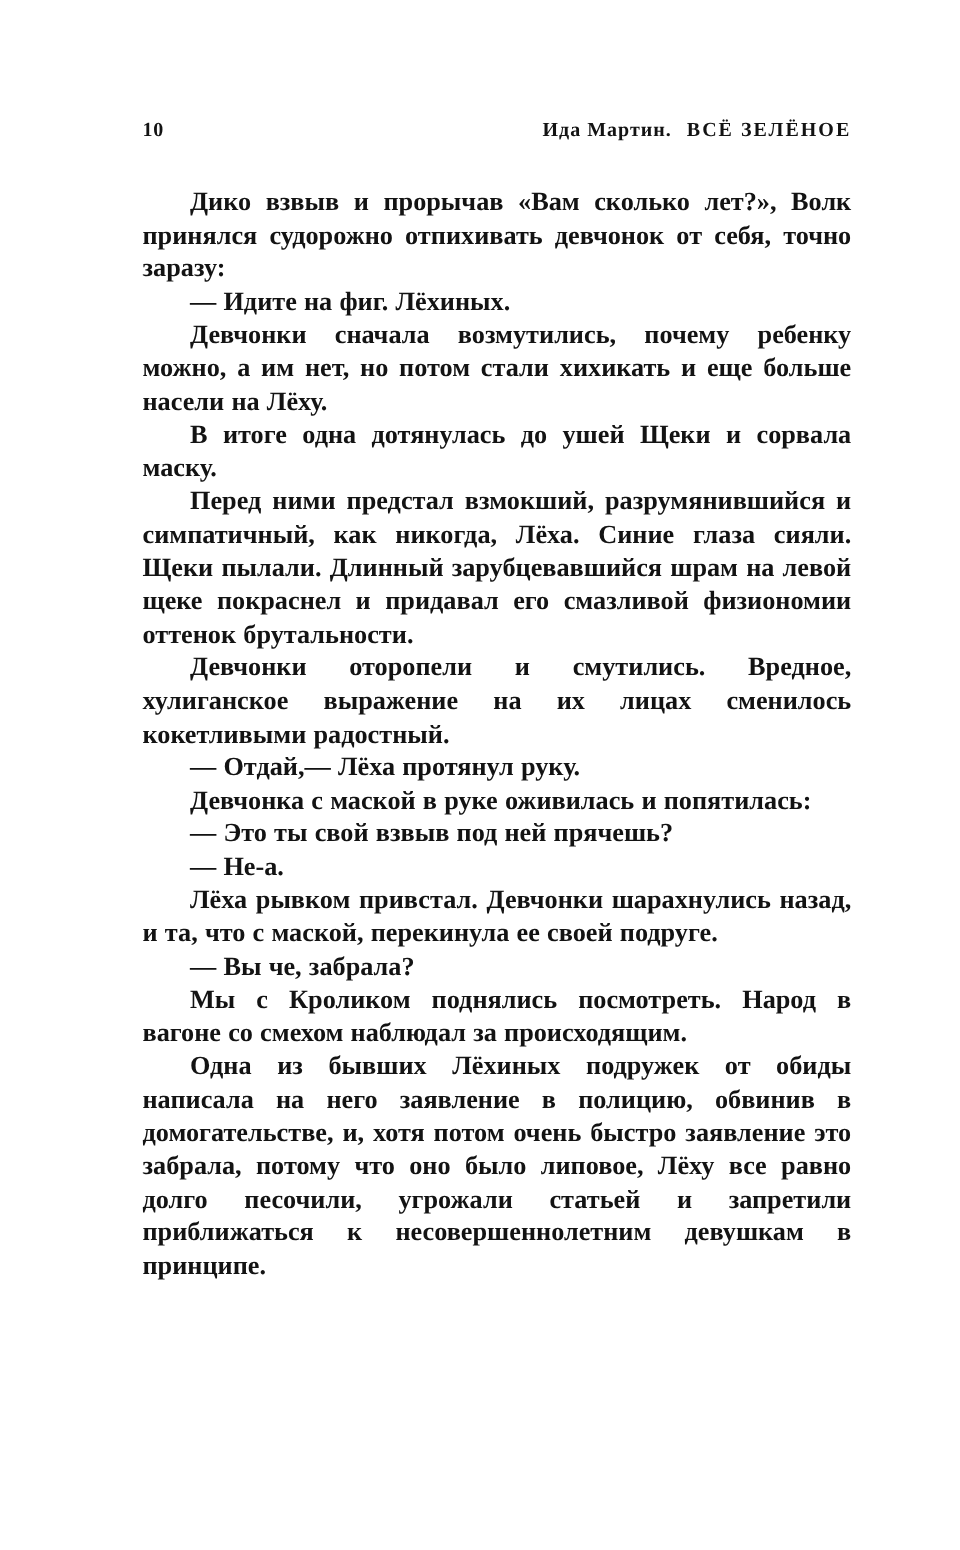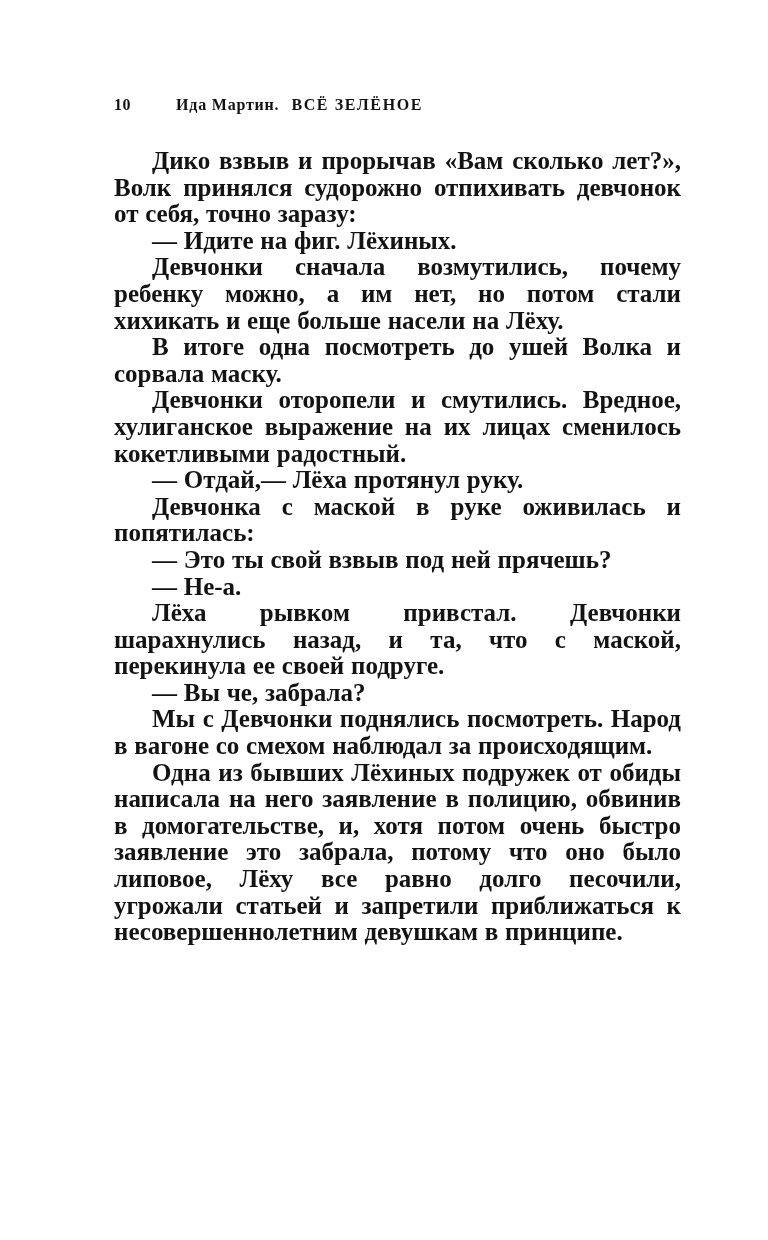"10" .running-header { justify-content: flex-start -> space-between }
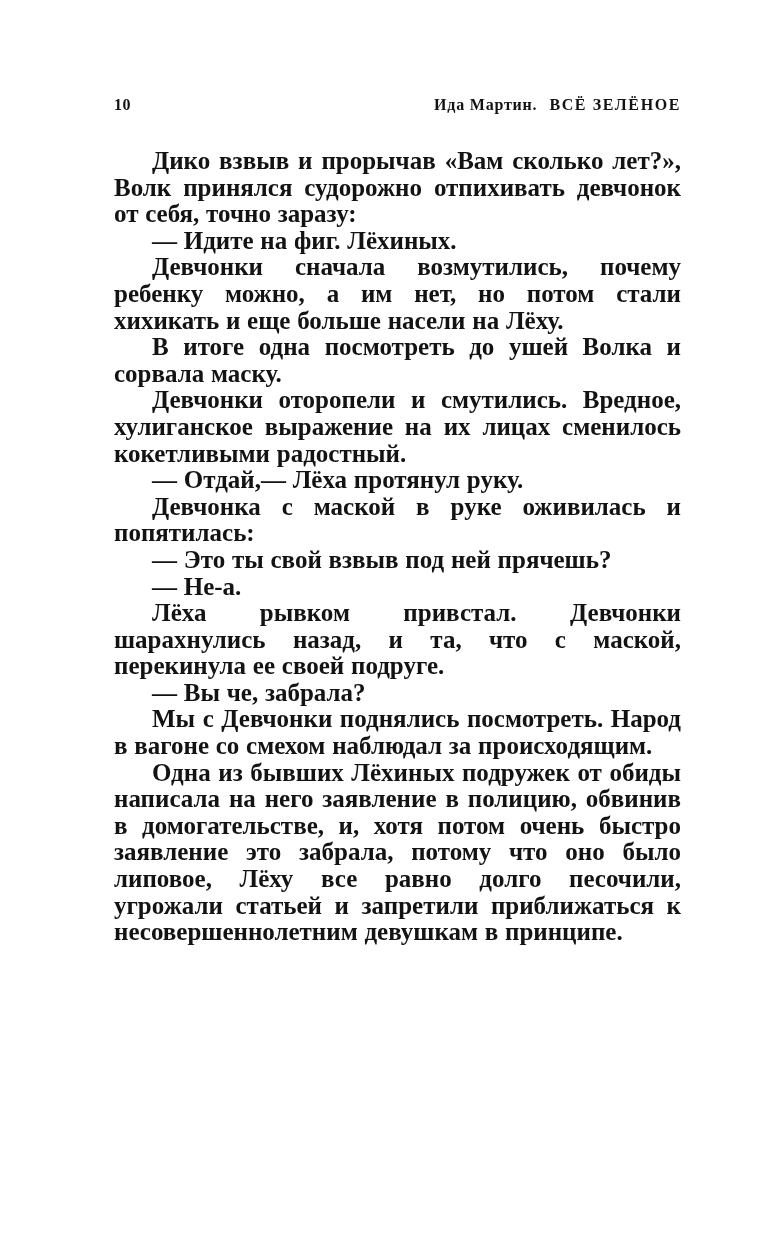"Дико взвыв и прорычав «Вам" .page-body { font-size: 25px -> 21px }
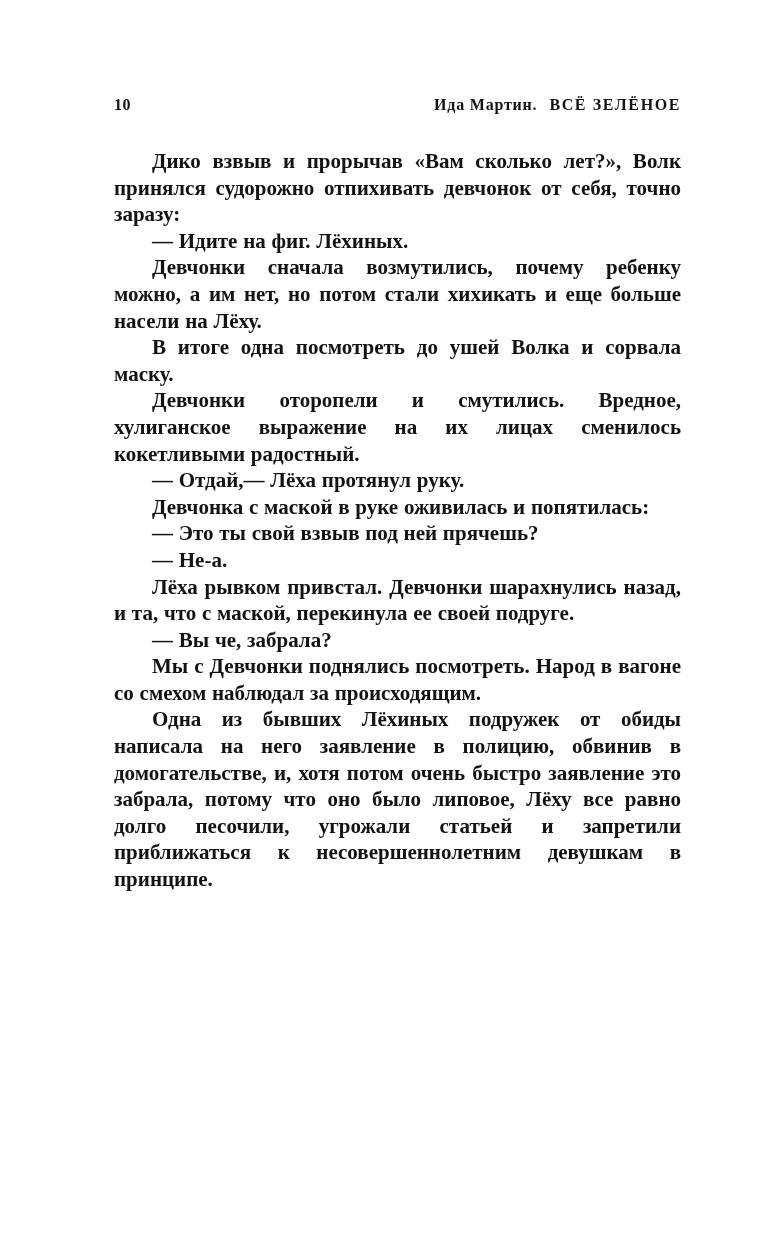"В итоге одна посмотреть до" p.para { text: посмотреть до ушей Волка -> дотянулась до ушей Щеки }
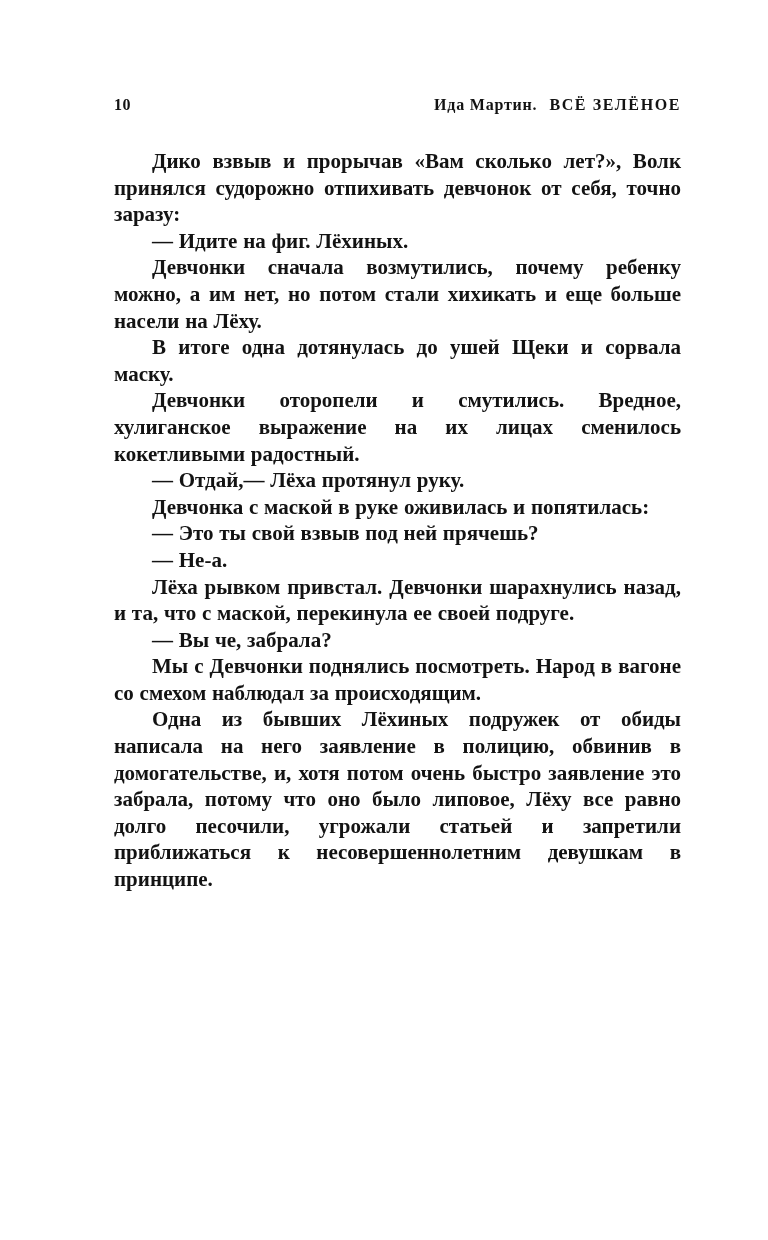"Перед ними предстал взмокший," p.para { html: none -> <p>Перед ними предстал взмокший, разрумянившийся и симпатичный, как никогда, Лёха. Синие глаза сияли. Щеки пылали. Длинный зарубцевавшийся шрам на левой щеке покраснел и придавал его смазливой физиономии оттенок брутальности.</p> }
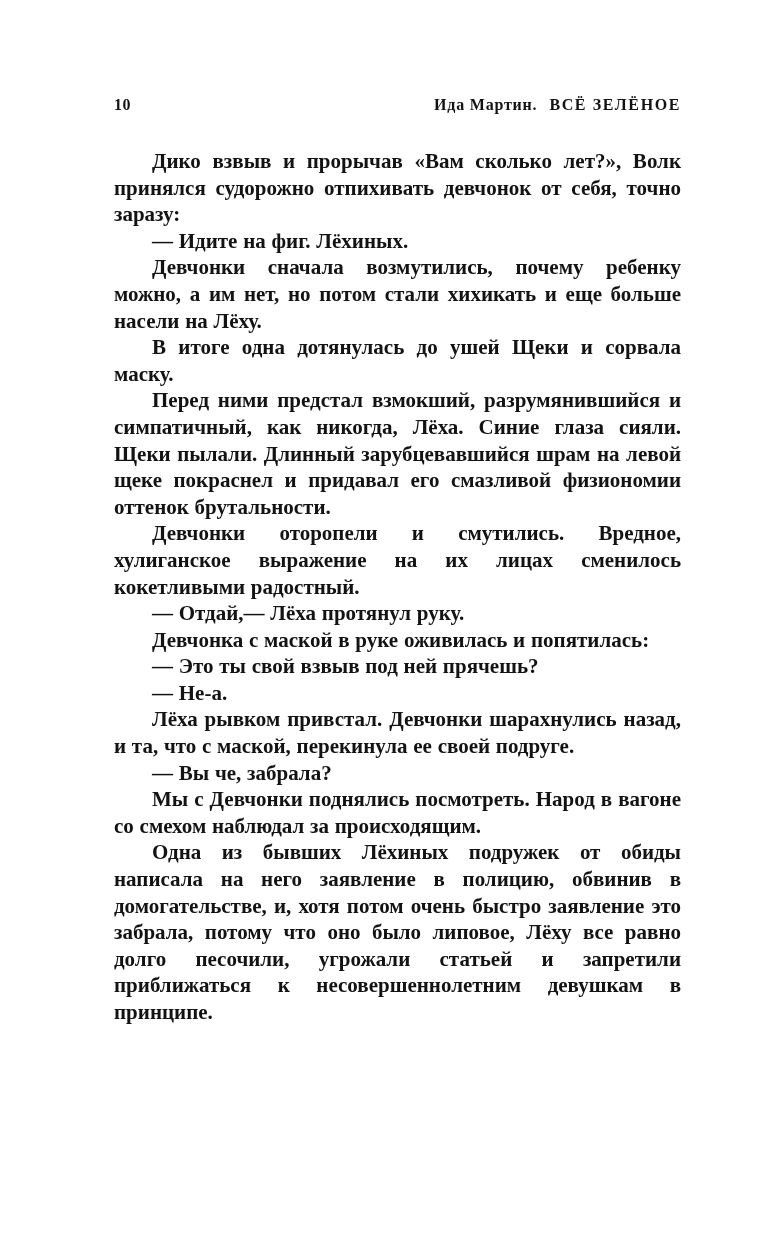"Мы с Девчонки поднялись посмотреть." p.para { text: Девчонки -> Кроликом }
